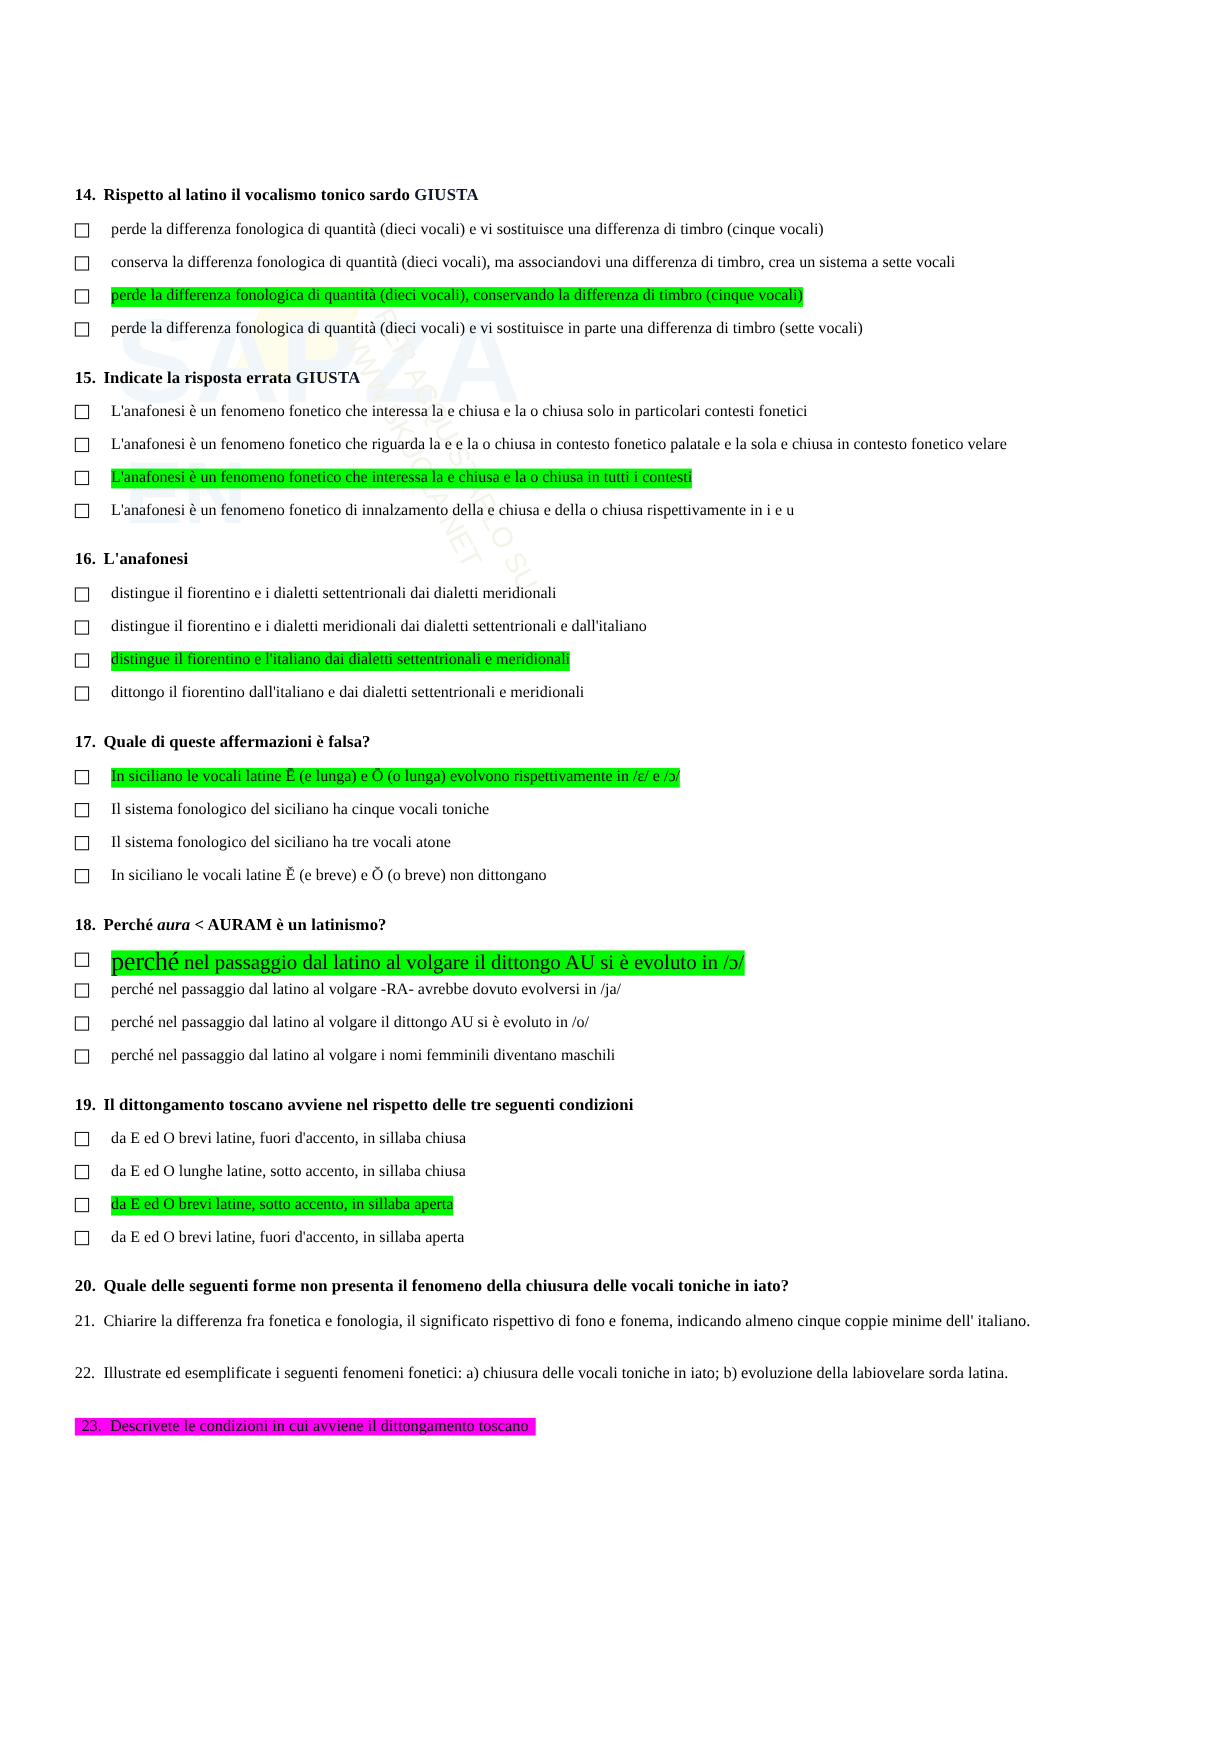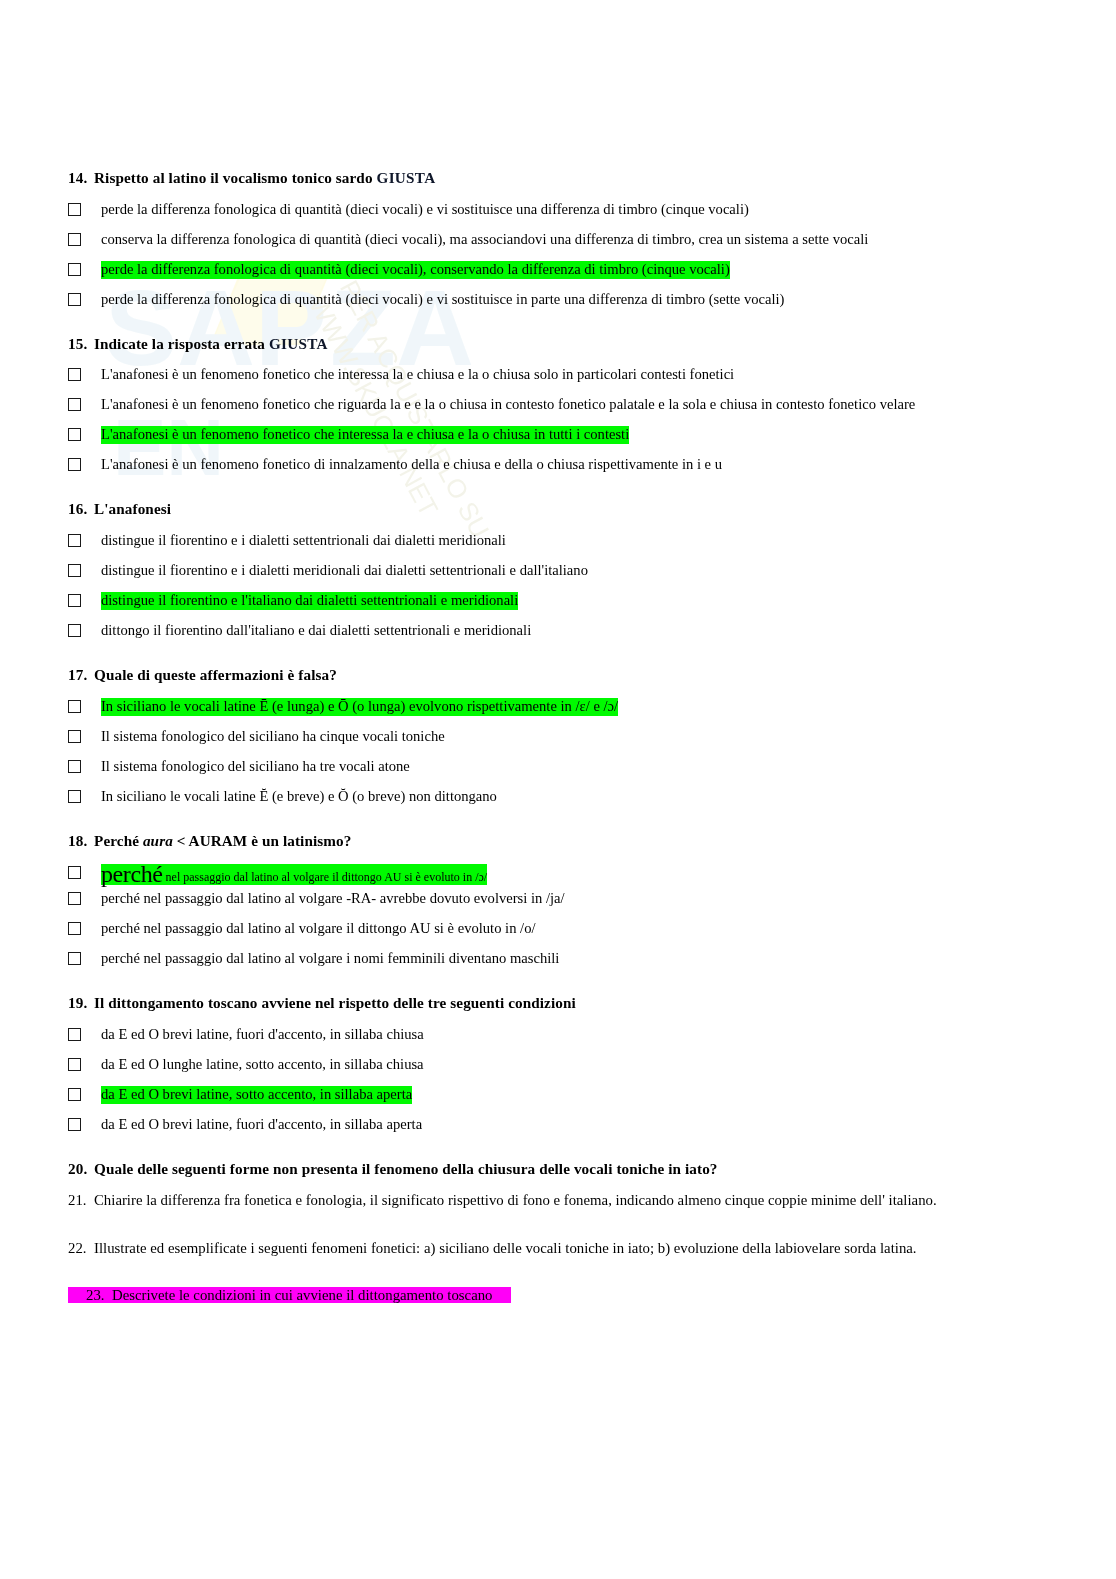"nel passaggio dal latino al" .small-rest { font-size: 12px -> 19px }
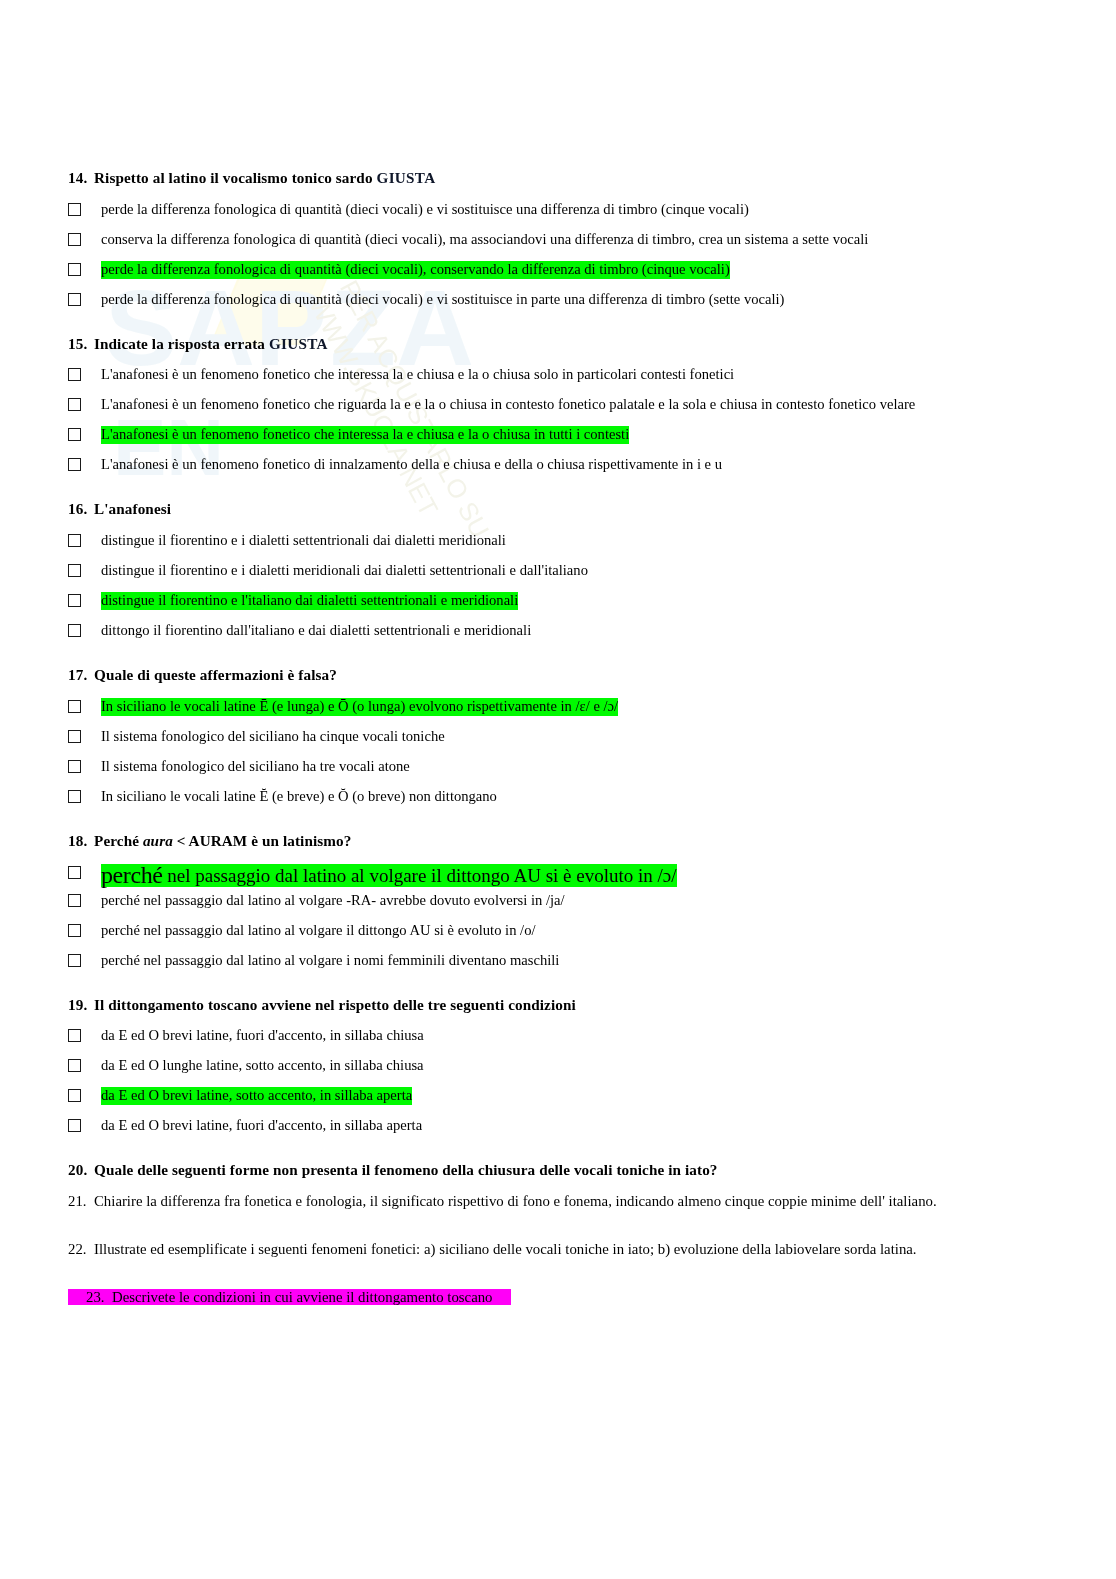"Illustrate ed esemplificate i seguenti" span { text: siciliano -> chiusura }
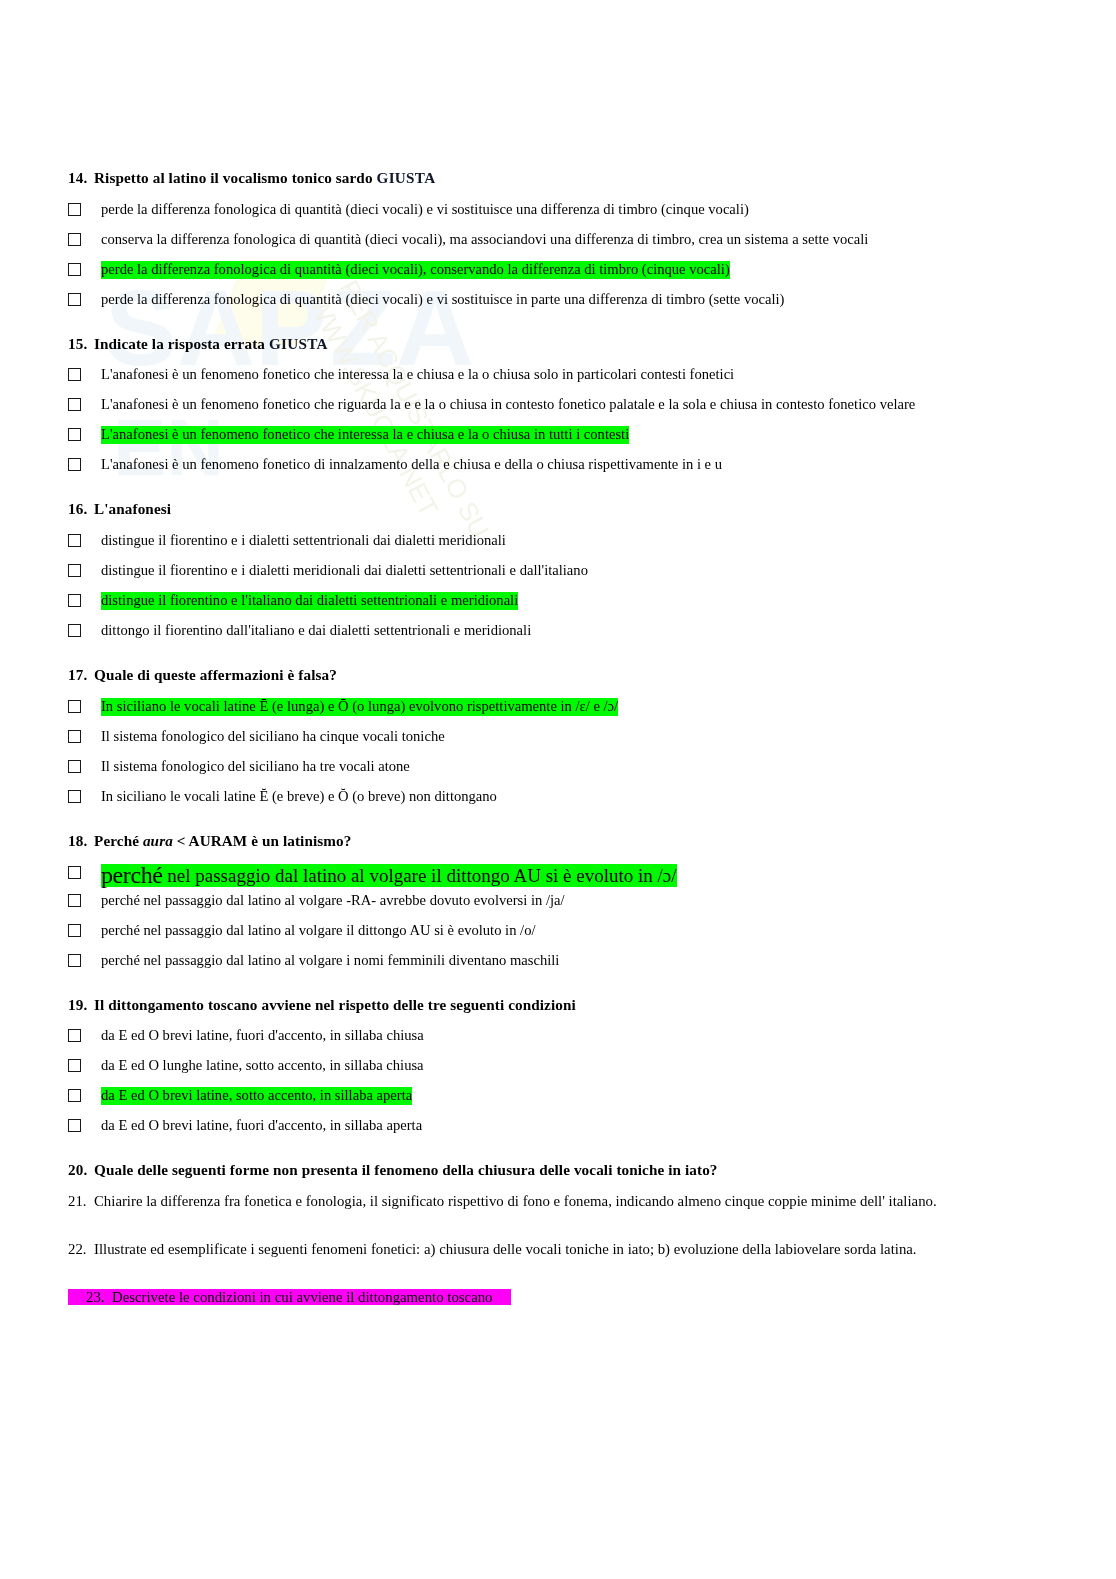"23. Descrivete le condizioni in" .essay-hl { padding: 0 18px -> 0 6px }
